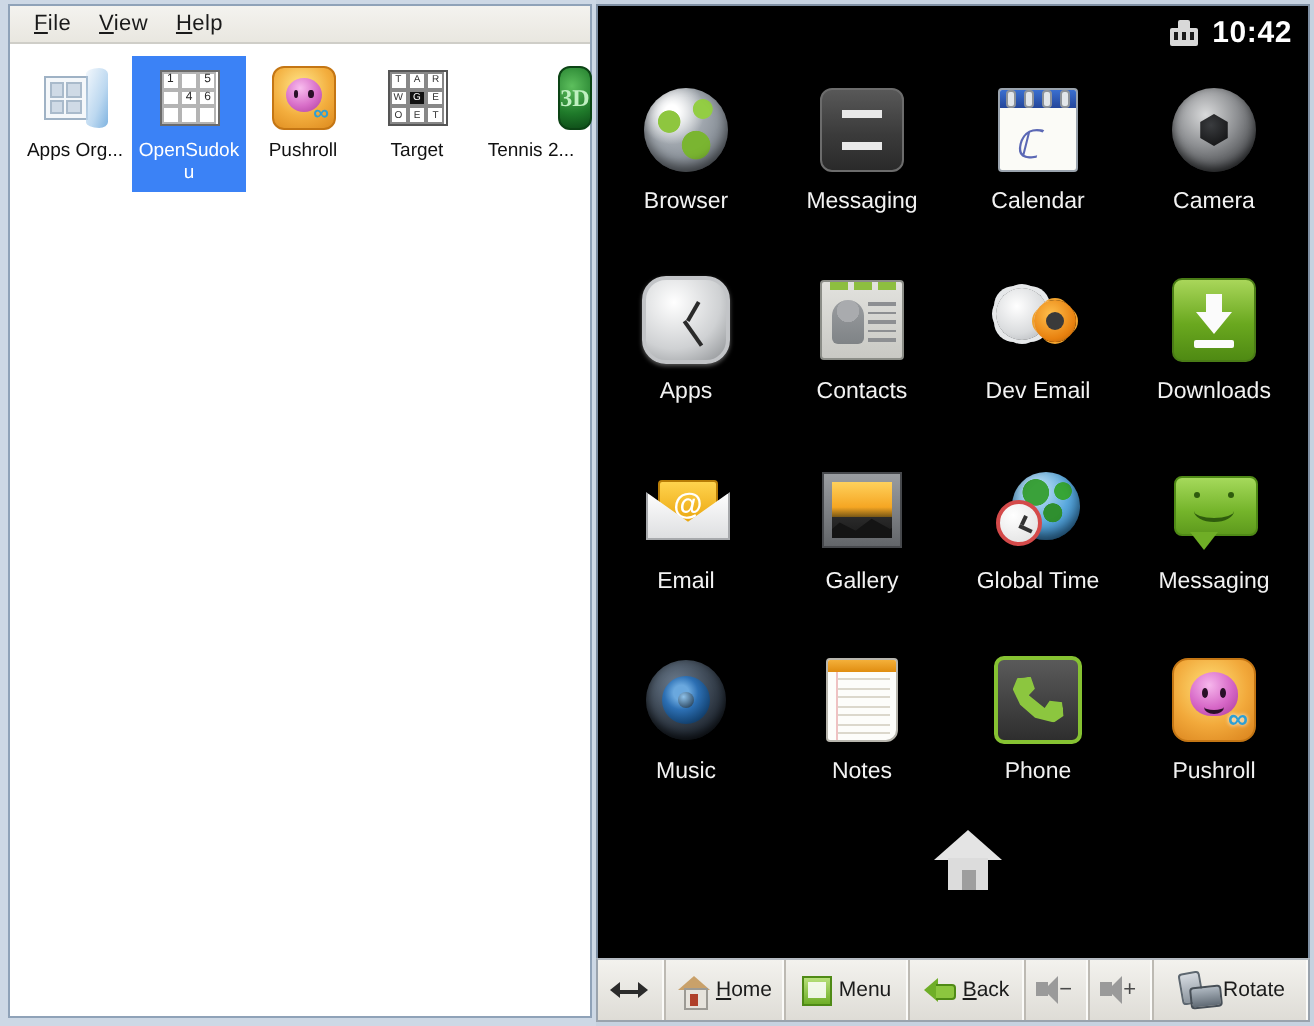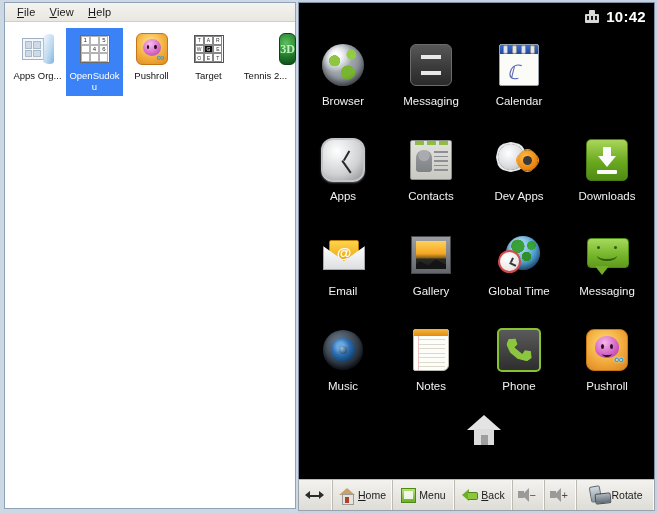"Camera" div.app-cell { html: none -> <div> <div> <div> <div></div> </div> </div> <div>Camera</div> </div> }
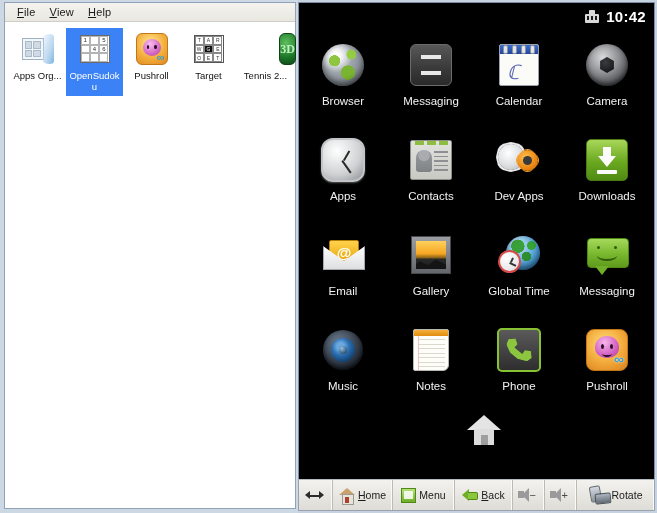"Dev Apps" div.alabel { text: Apps -> Email }
